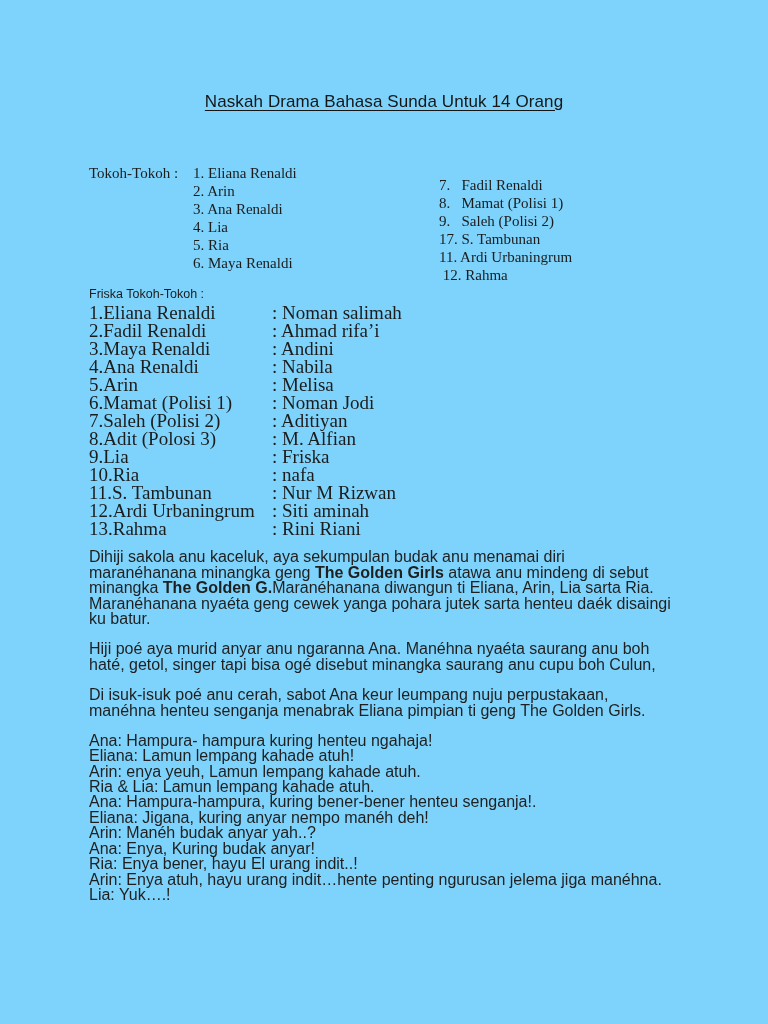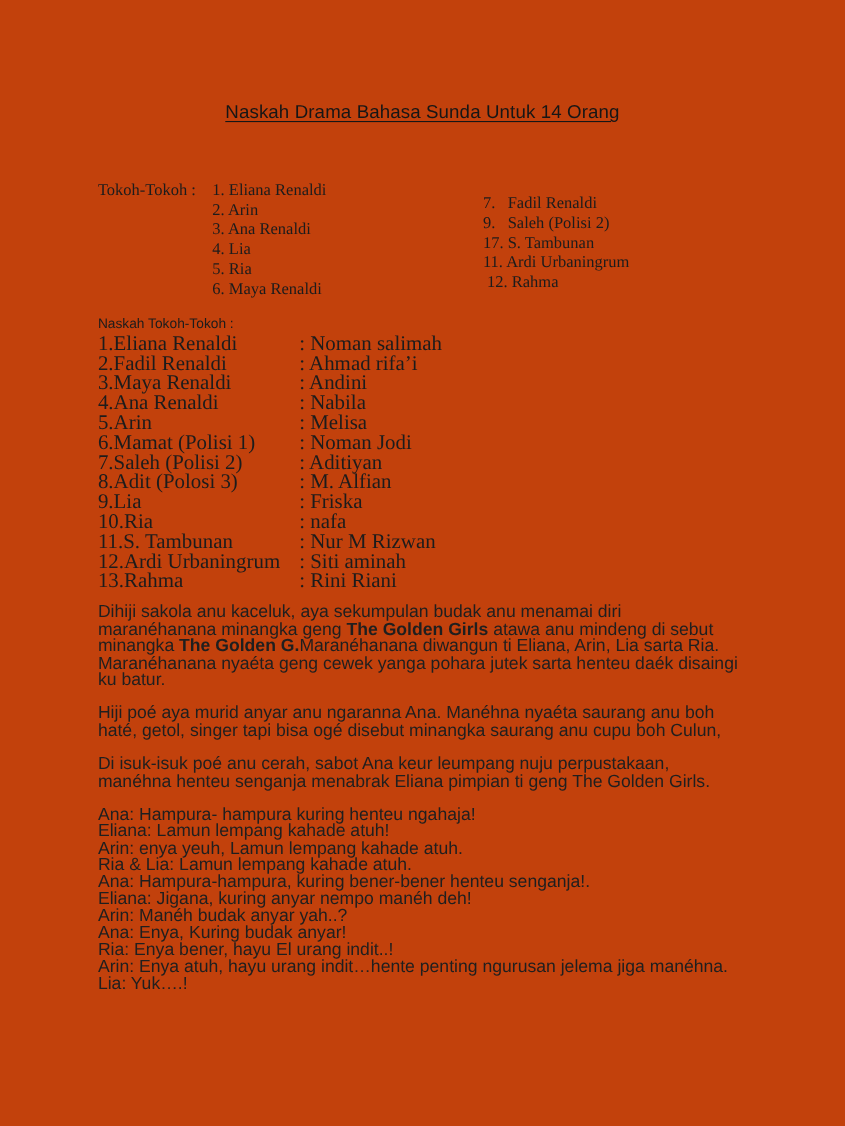"Naskah Drama Bahasa Sunda Untuk" .page { background: #c2410c -> #7dd3fc }
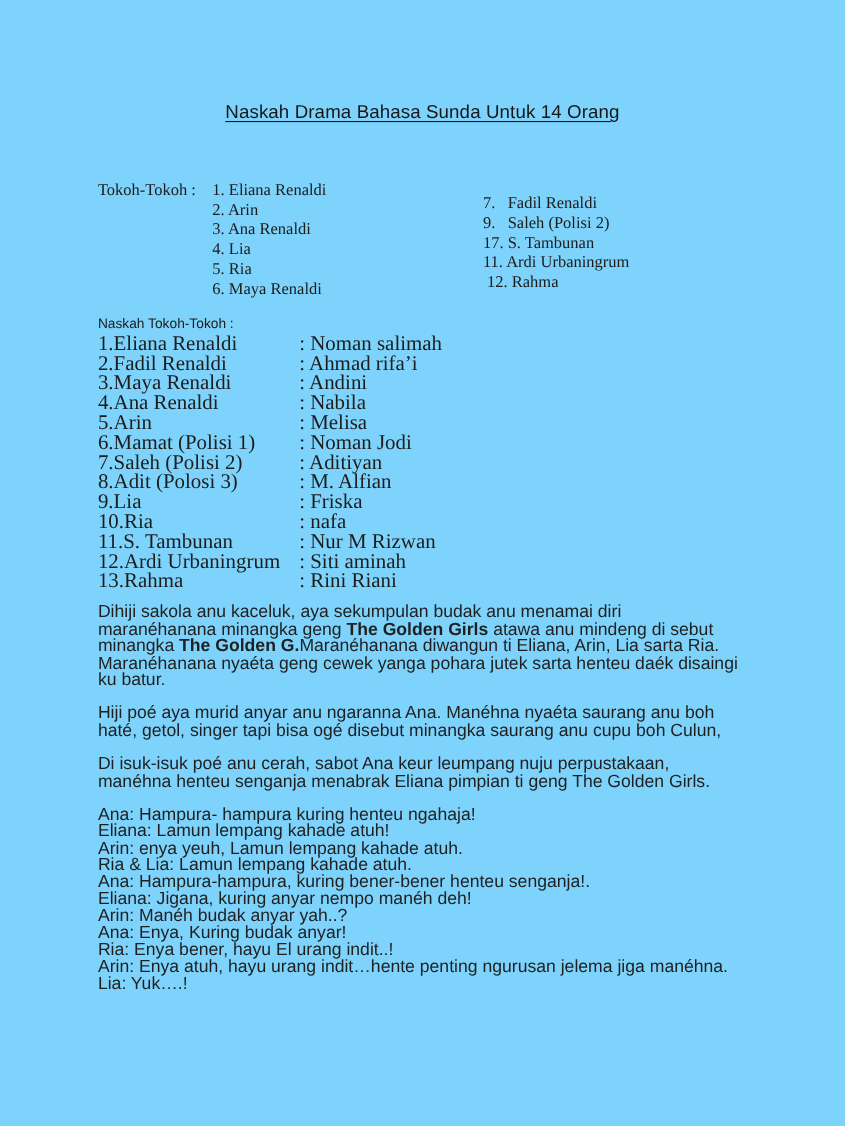"8. Mamat (Polisi 1)" span.tokoh-row { html: none -> <span>8. Mamat (Polisi 1)</span> }
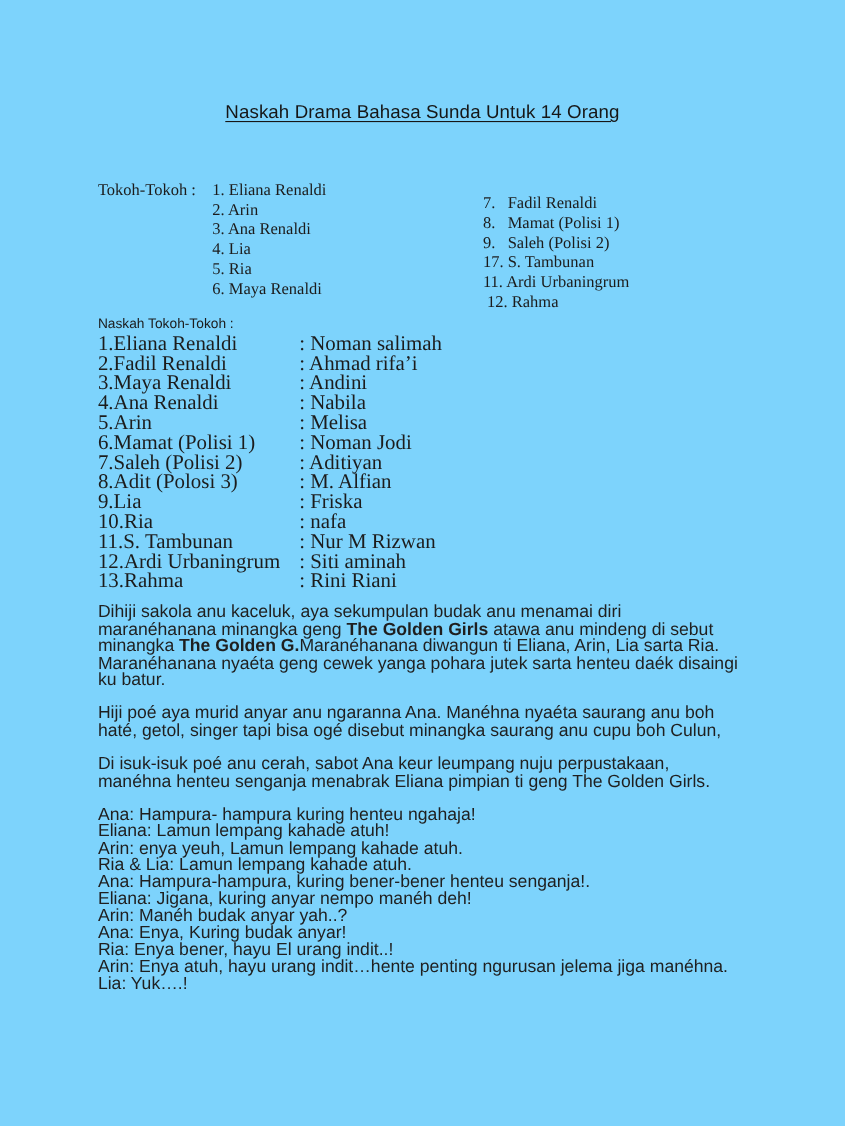"Naskah Tokoh-Tokoh :" div.pemeran-head { text: Naskah -> Friska }
